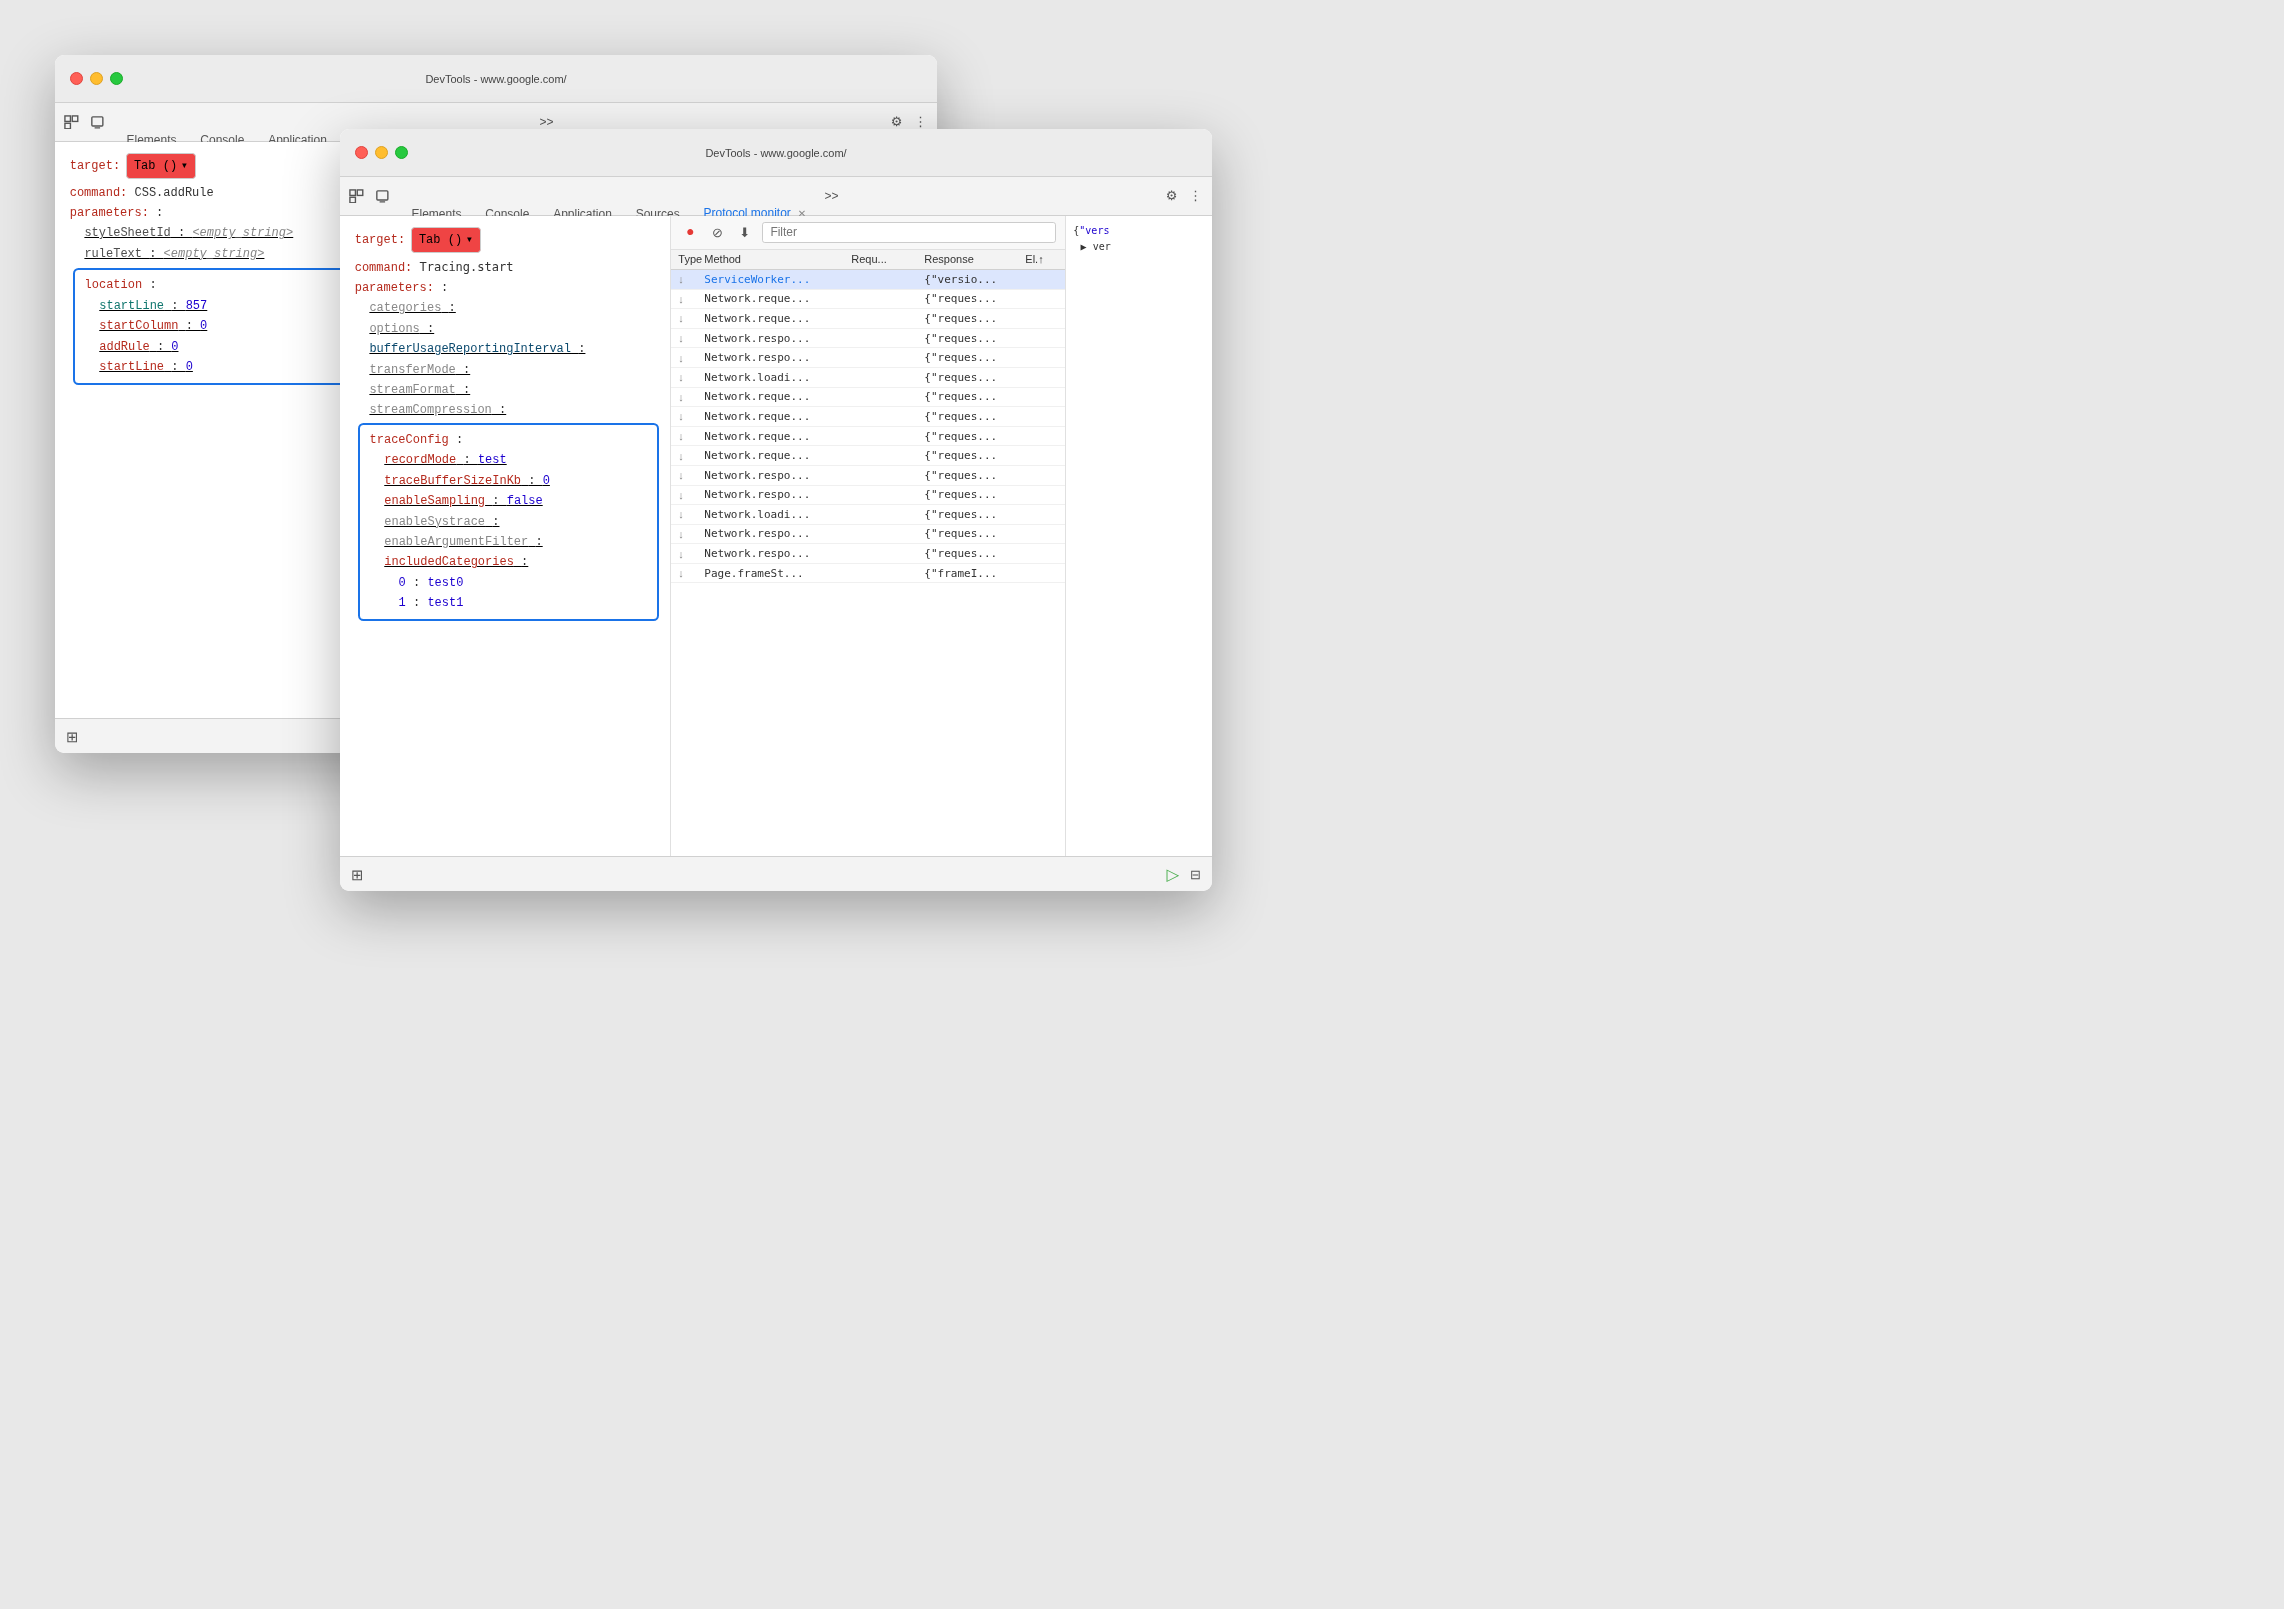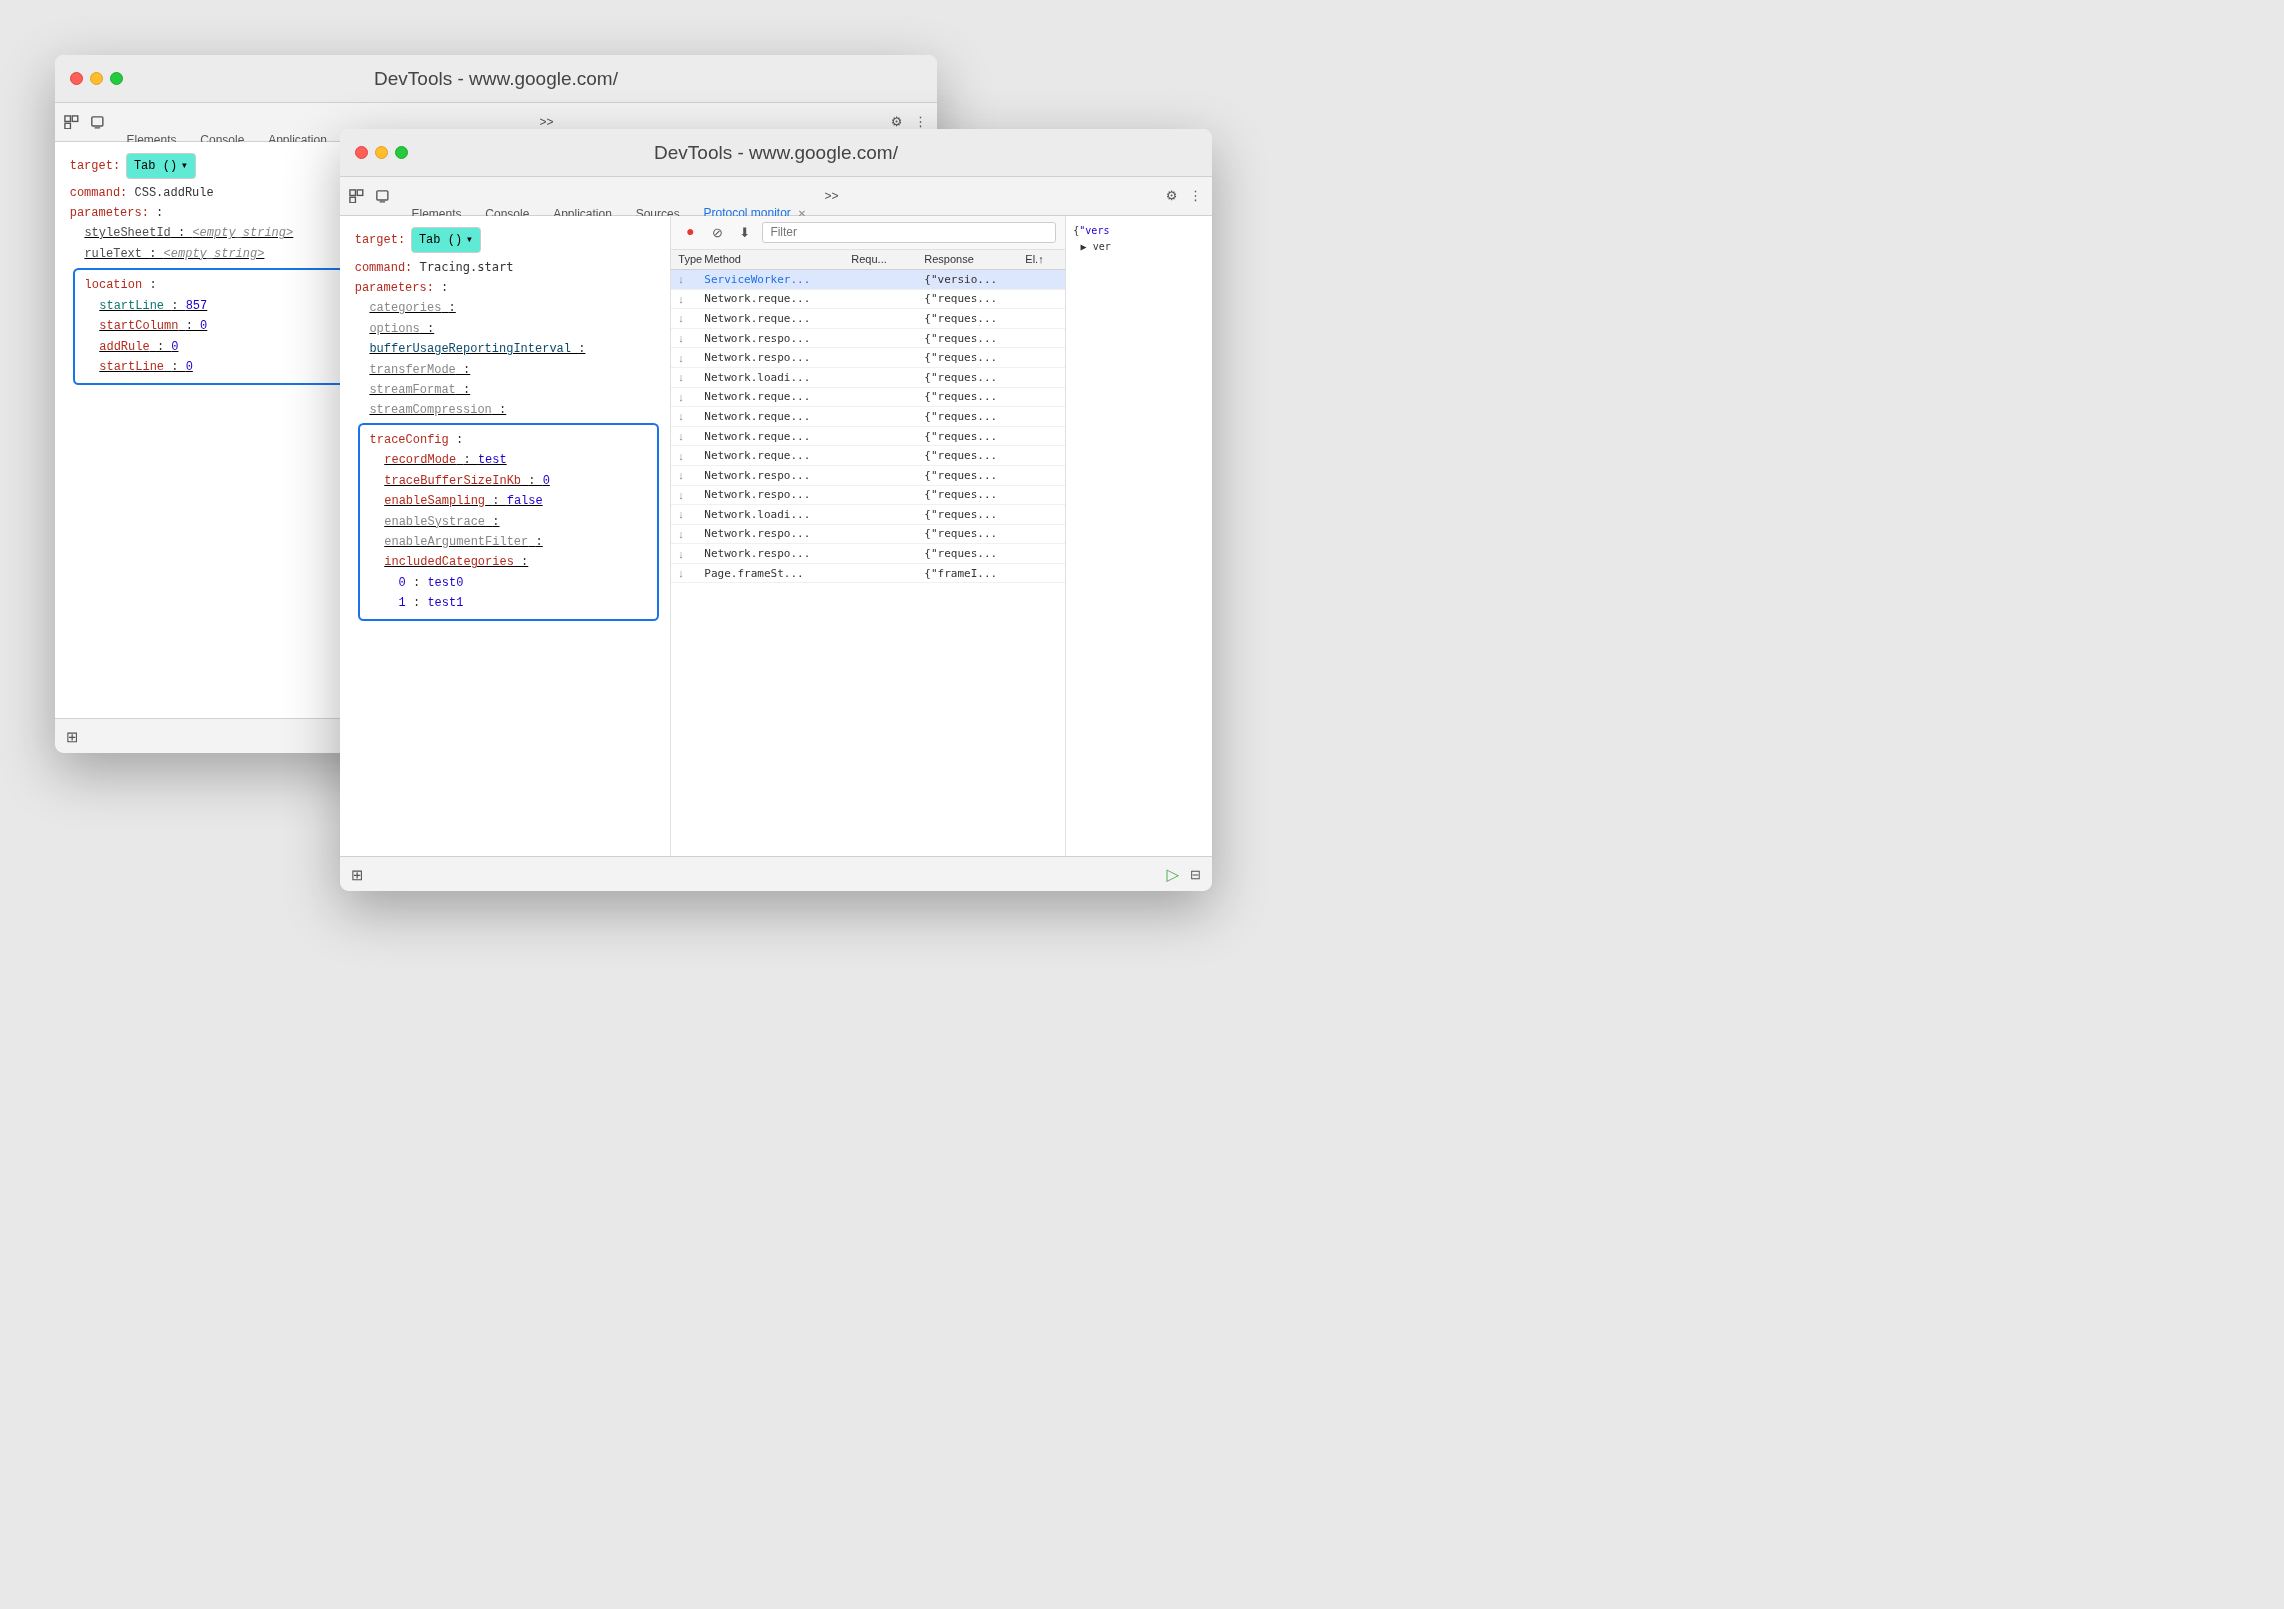"DevTools - www.google.com/" .window-title { font-size: 19px -> 11px }
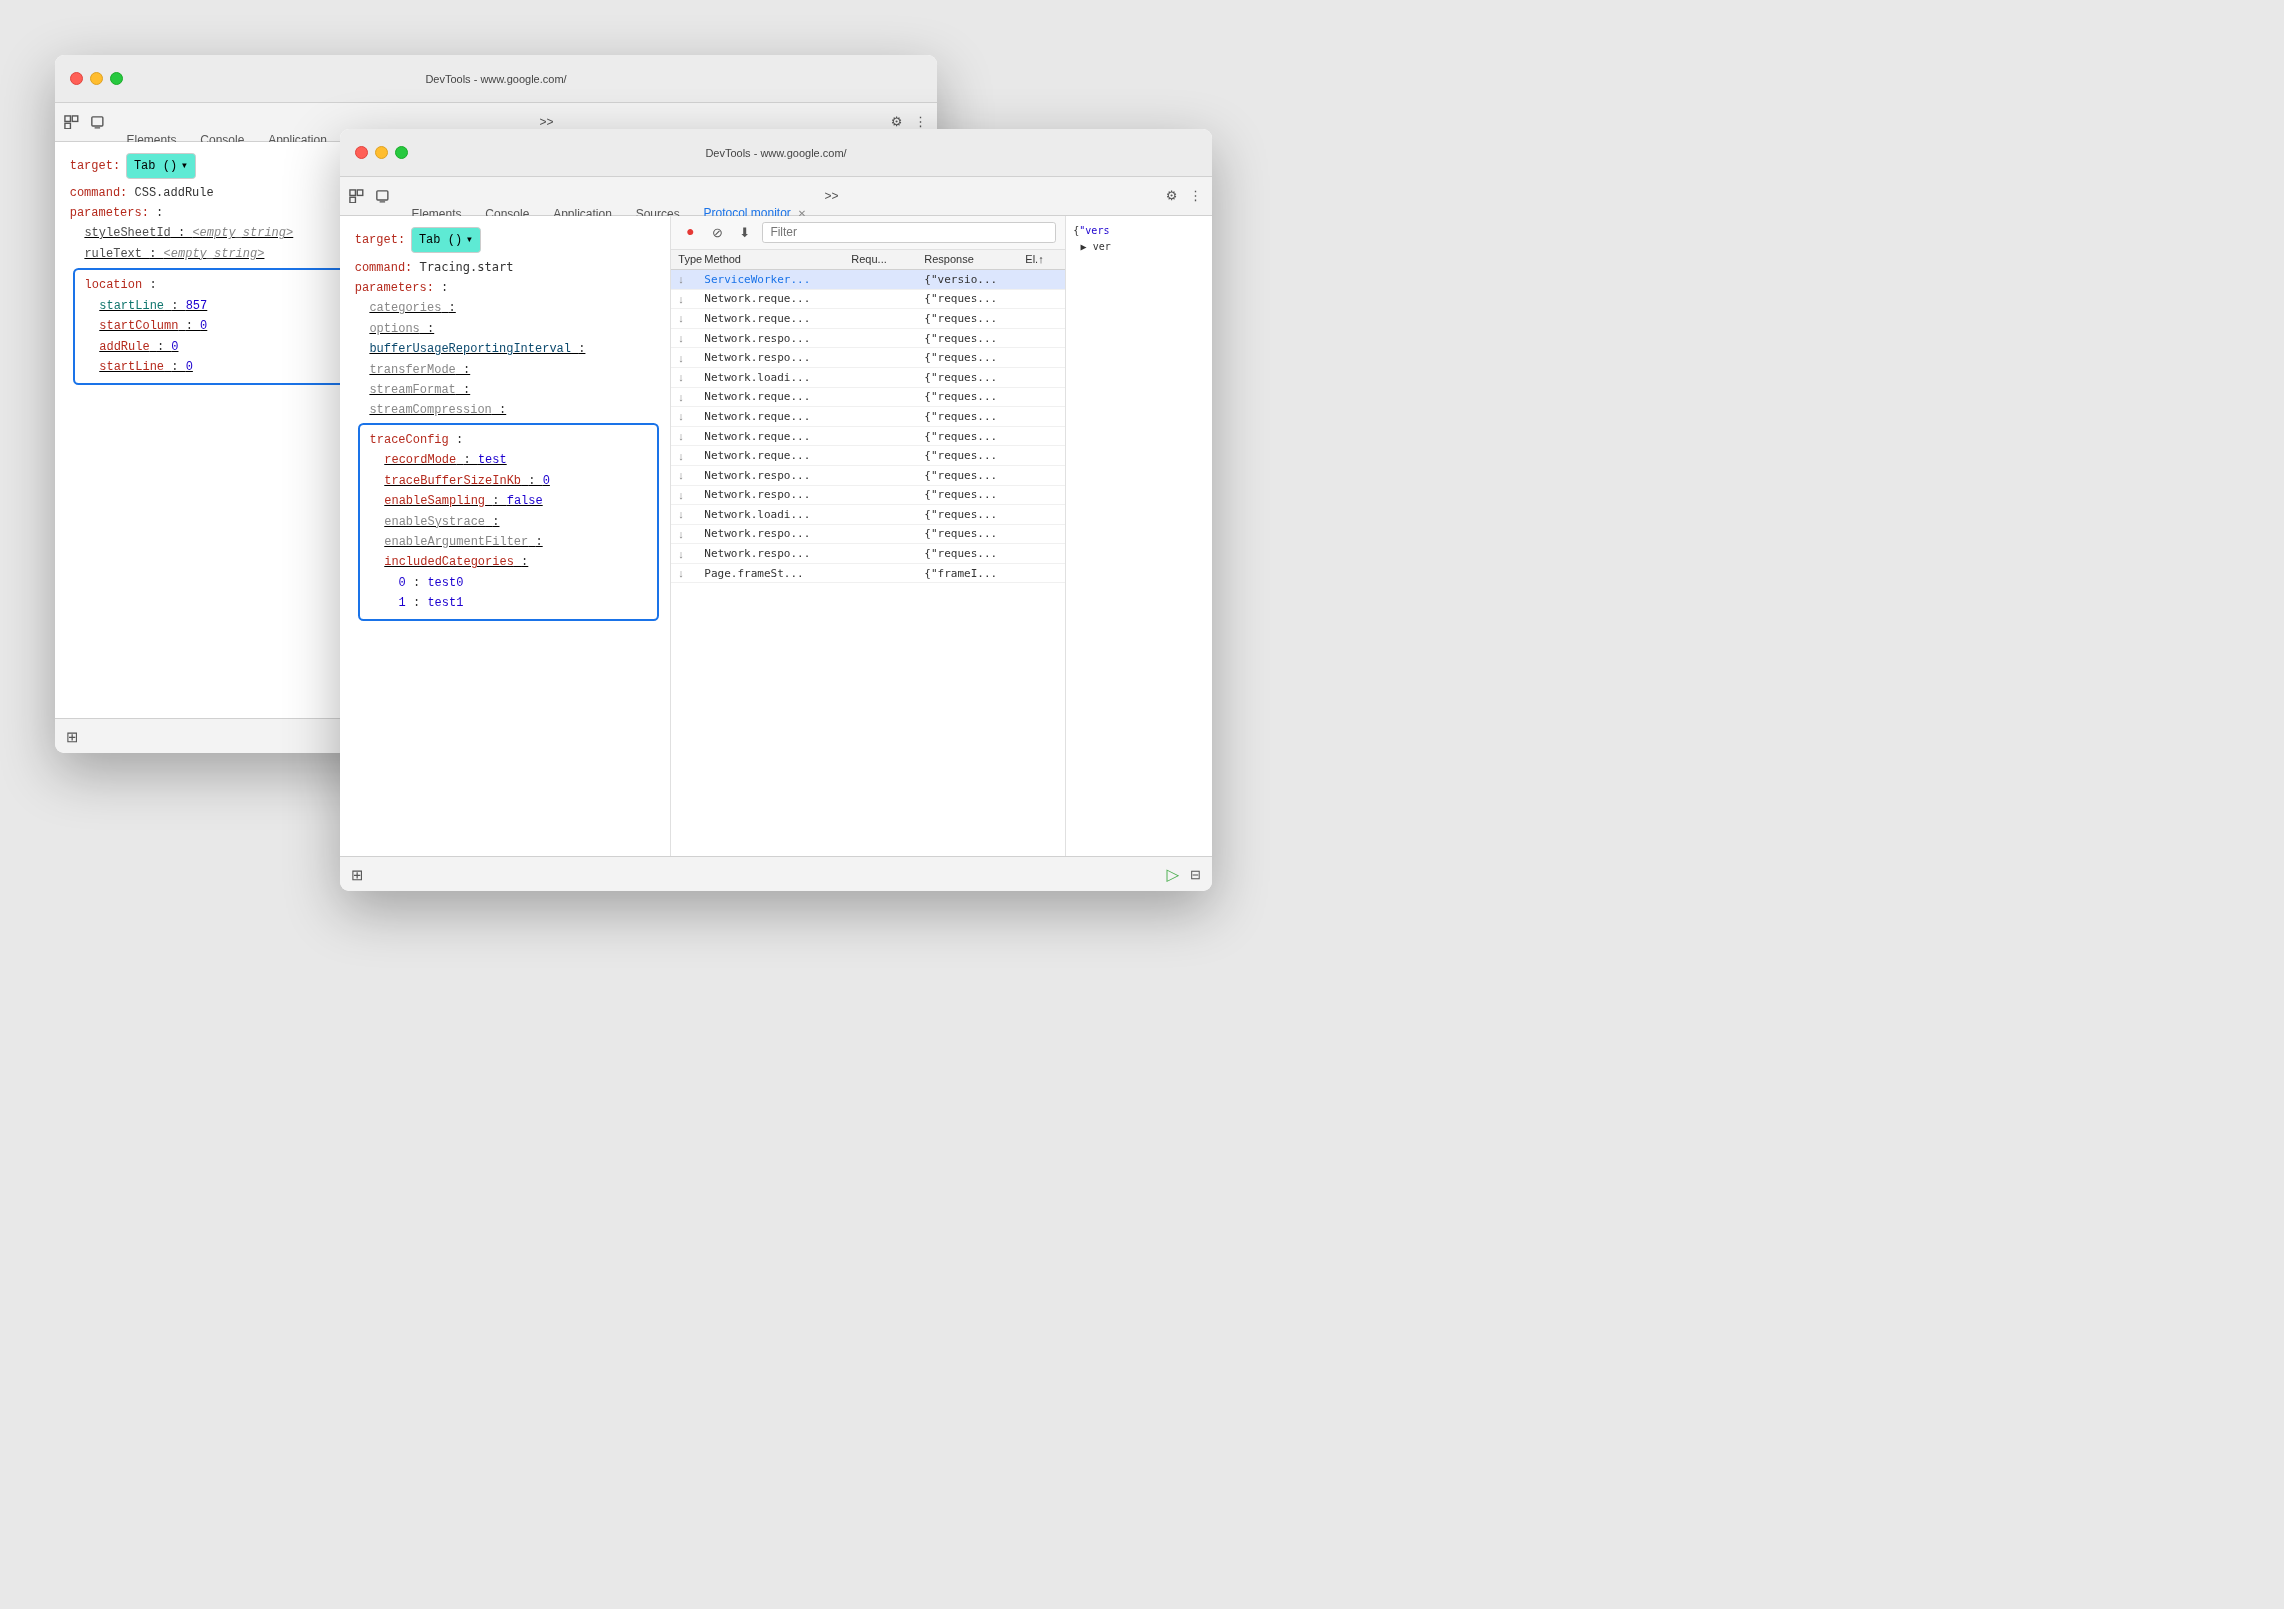"Tab ()" .target-select { background: #5eead4 -> #ef4444 }
